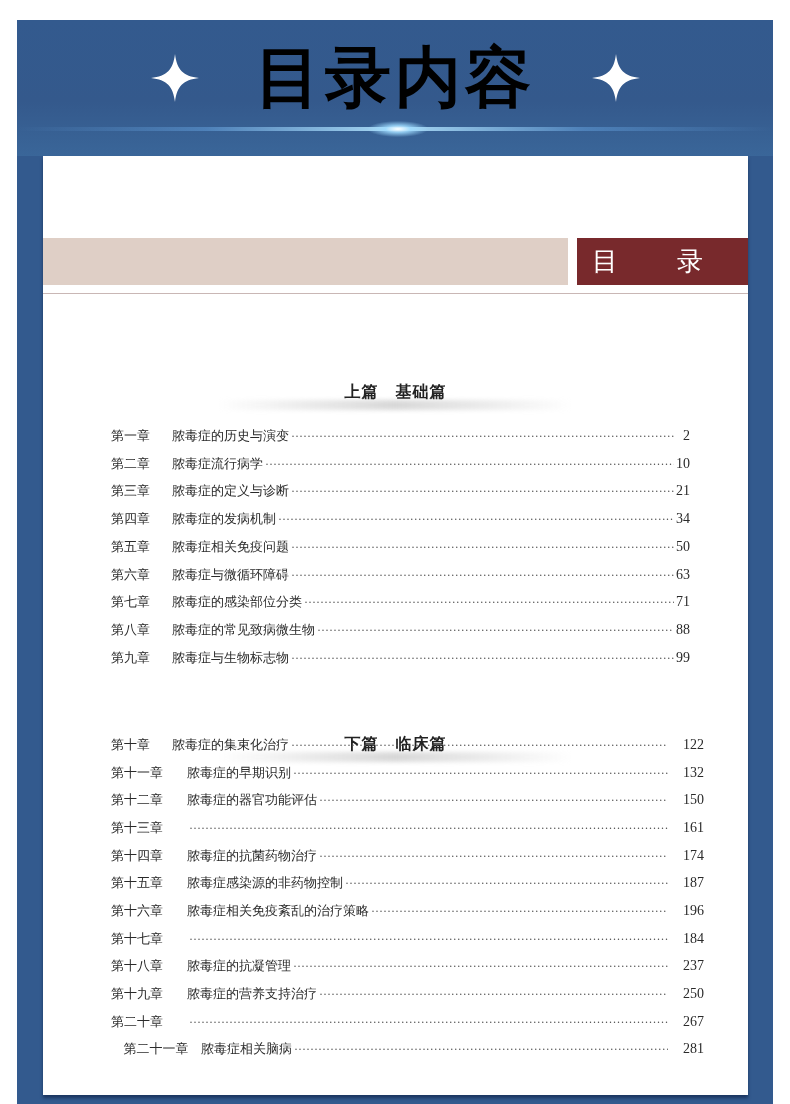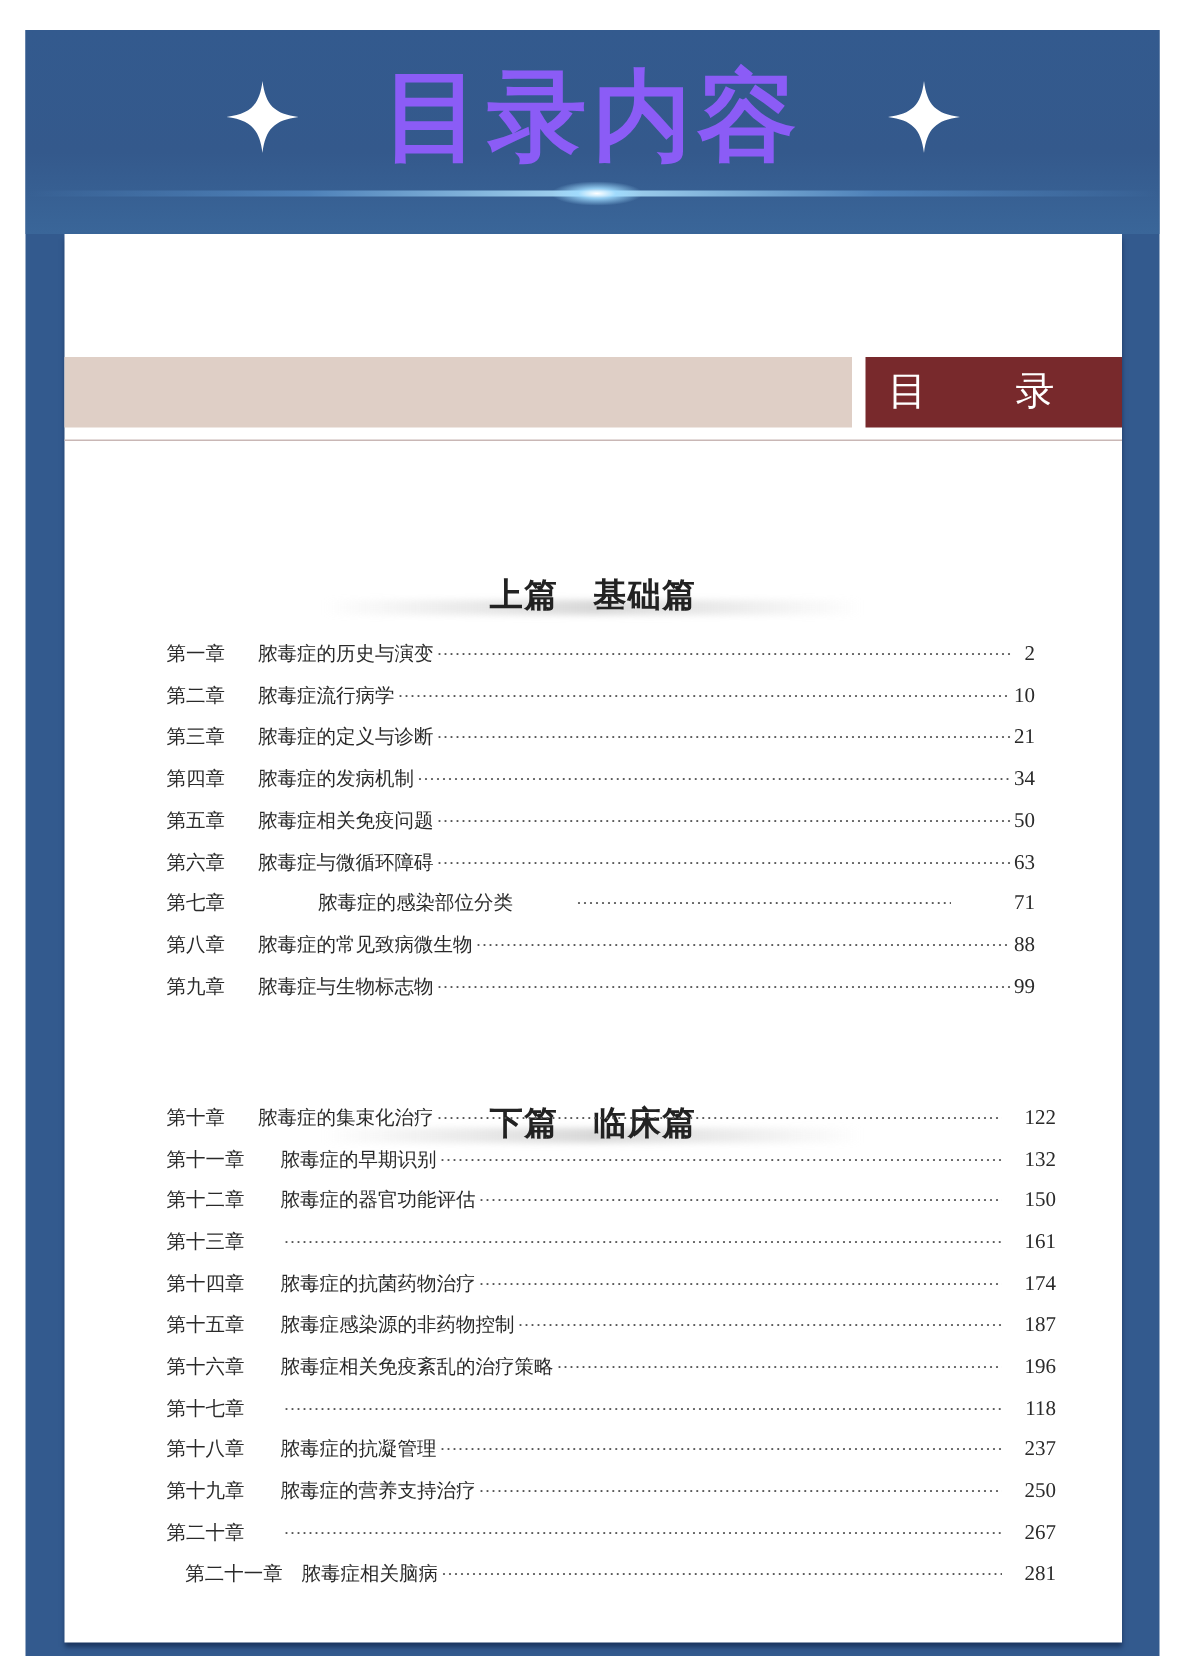"目录内容" .header-title { color: #8b5cf6 -> #000000 }
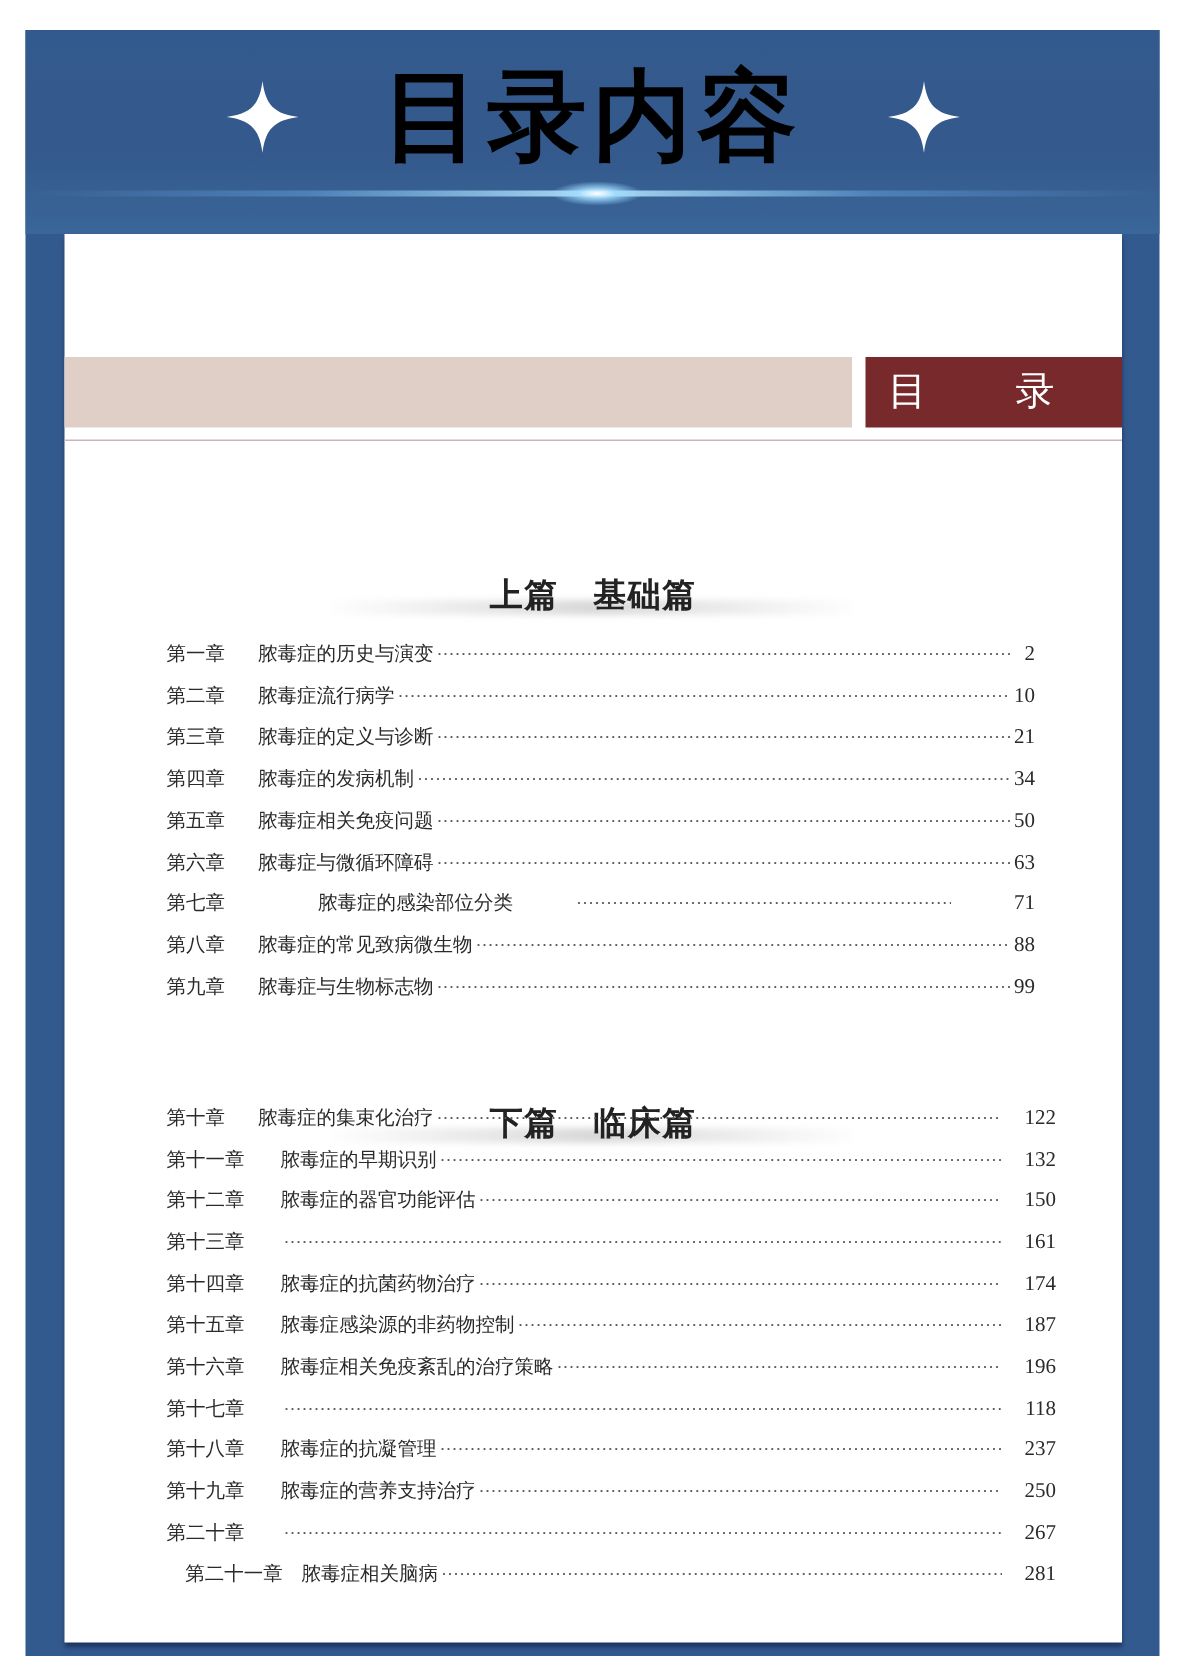"上篇 基础篇" .section-heading { font-size: 22px -> 16px }
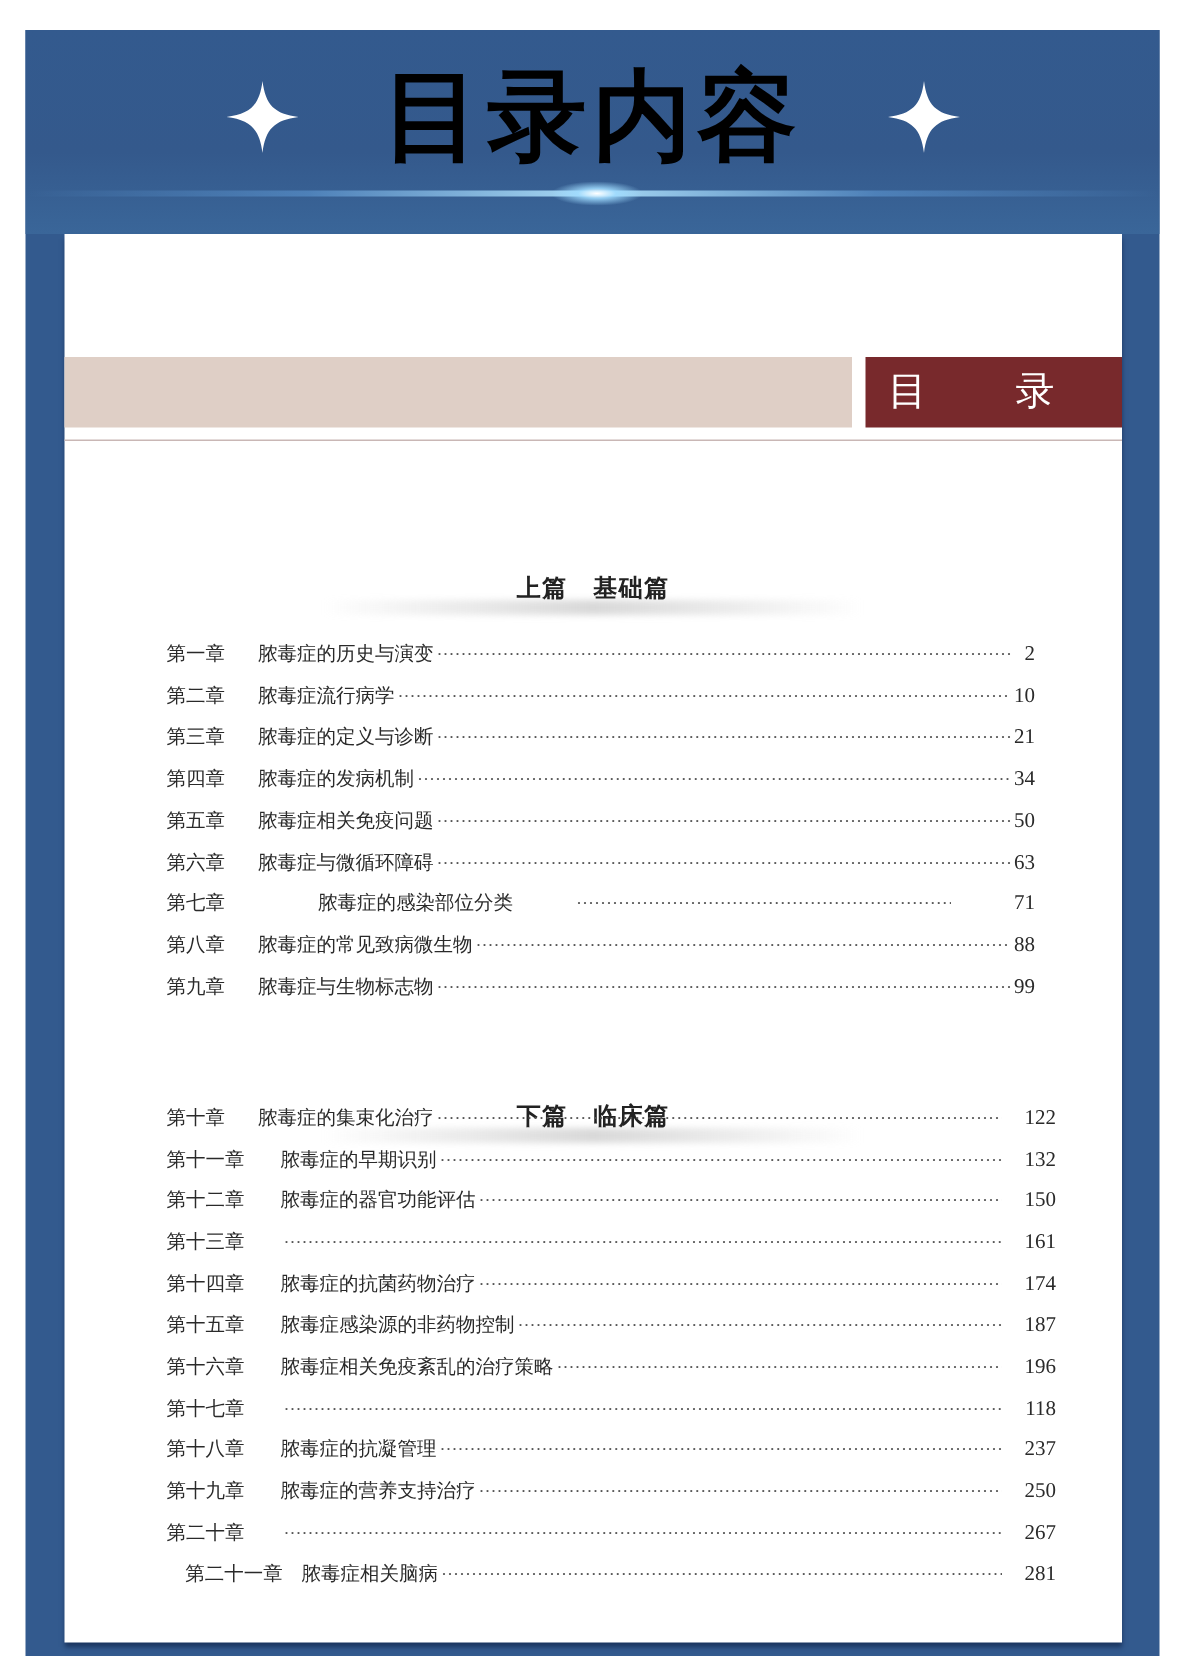"第七章" div.toc-row { gap: 40px -> none }
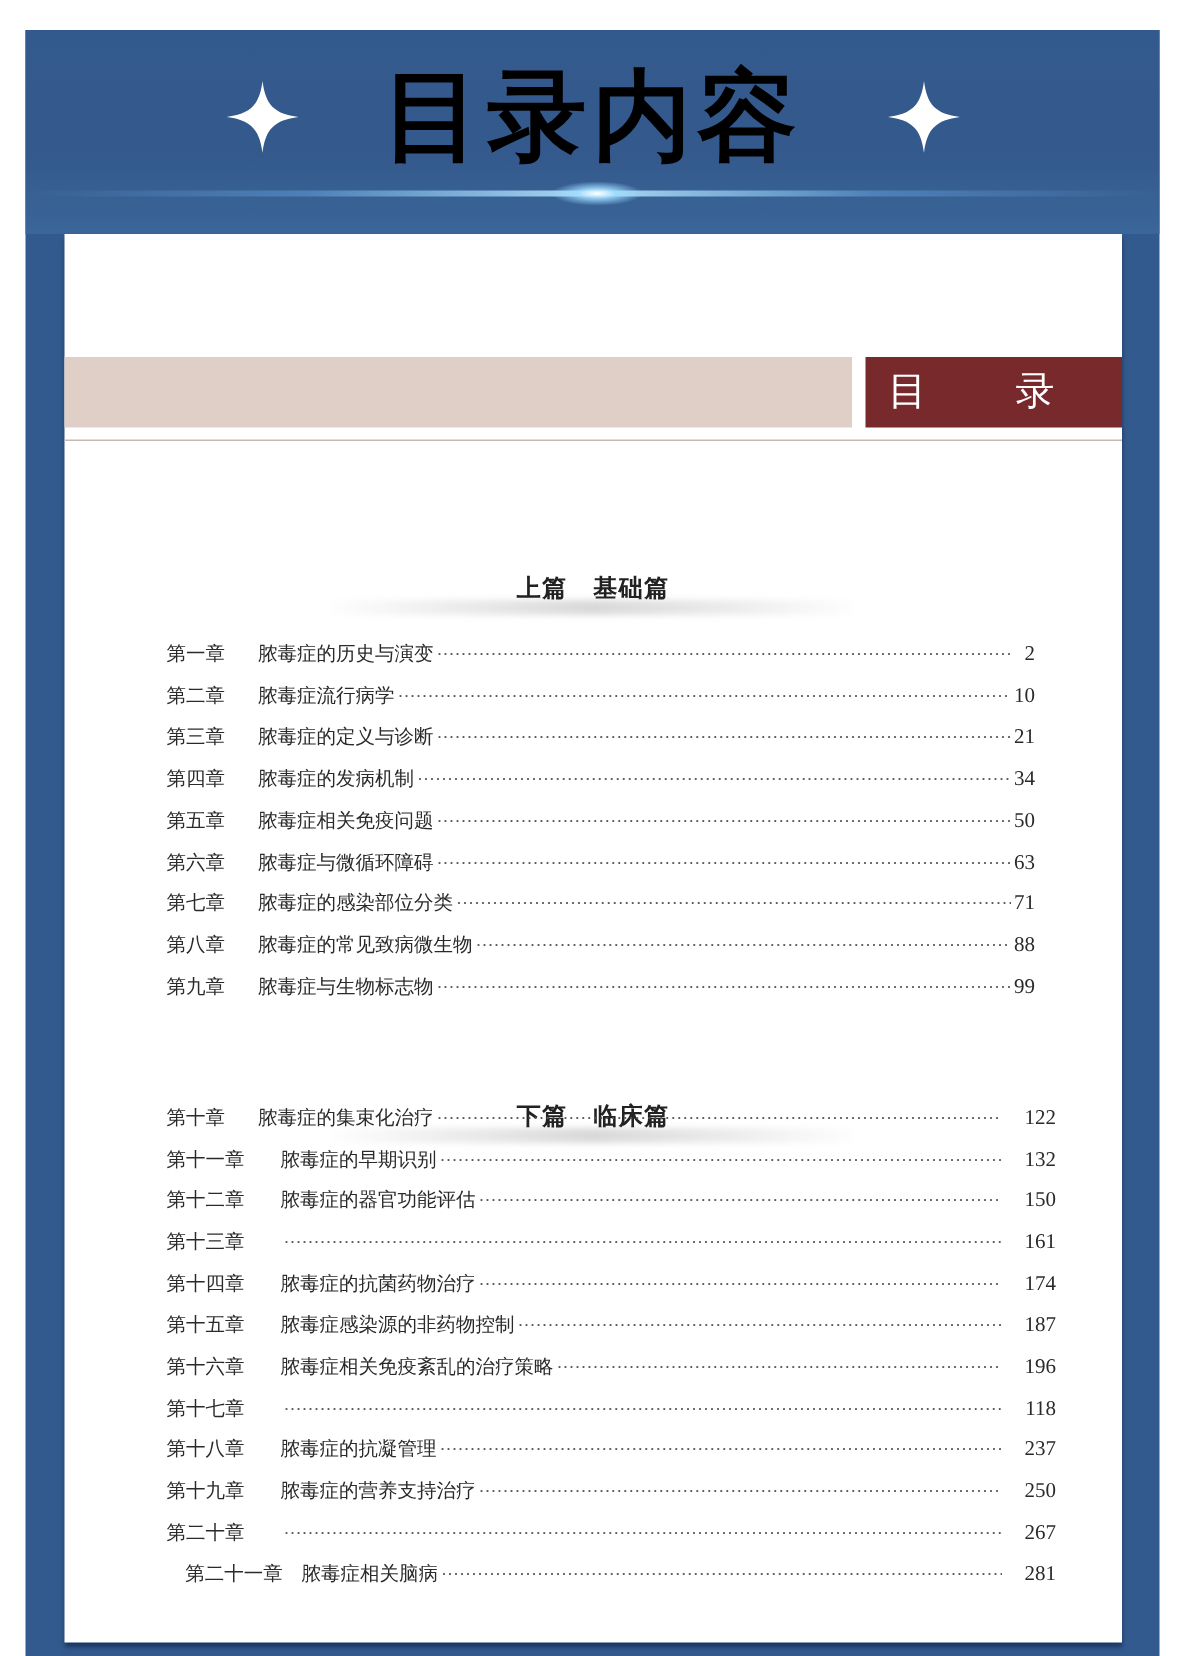"118" span.page-num { text: 118 -> 184 }
